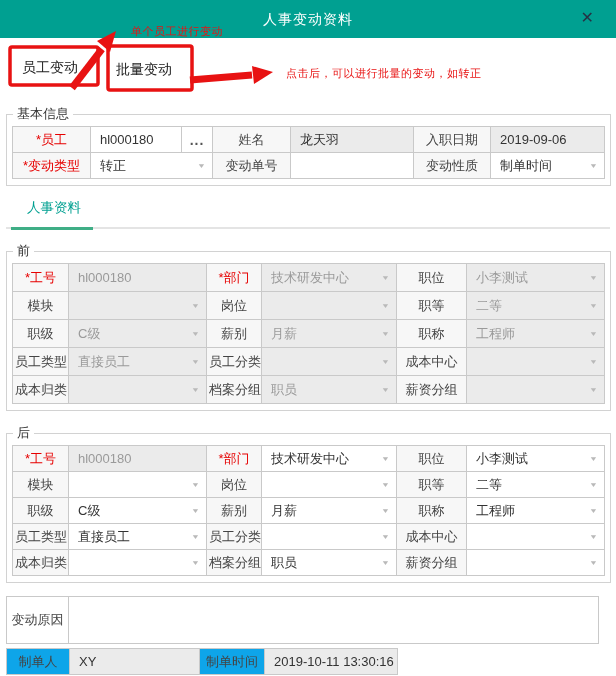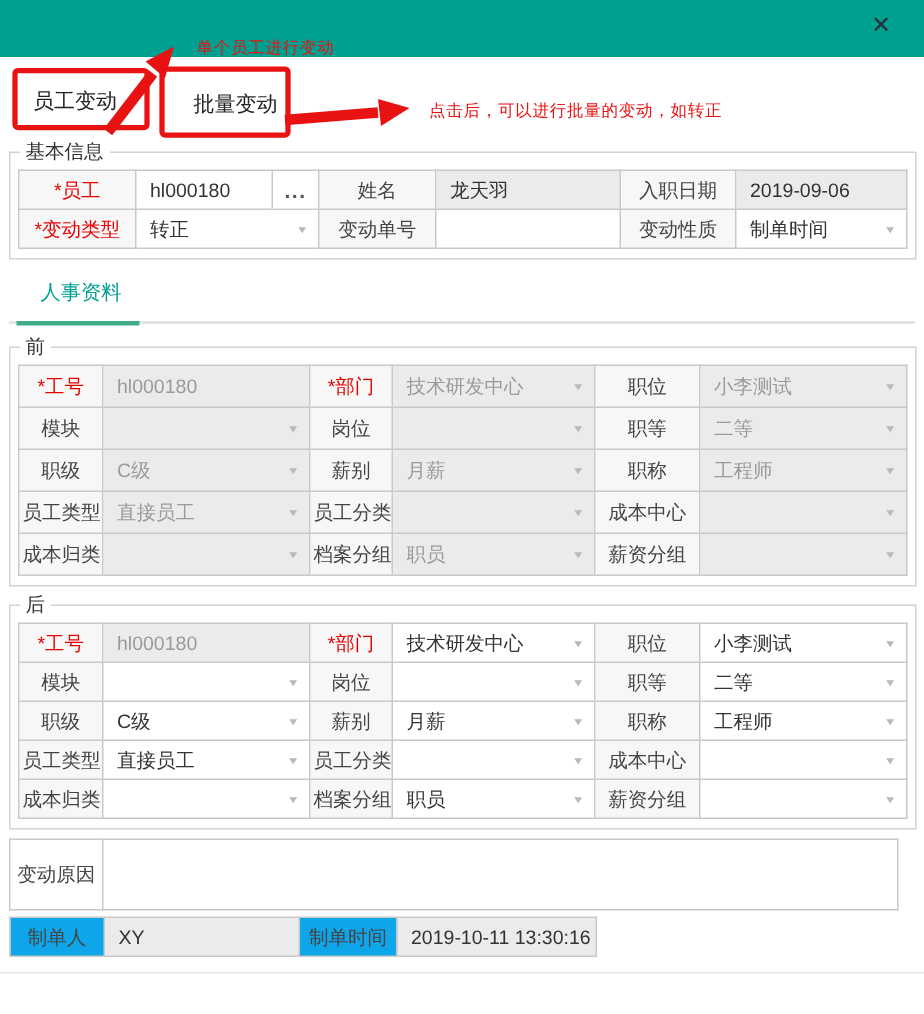"人事变动资料" div.dlg-title { html: none -> <div>人事变动资料</div> }
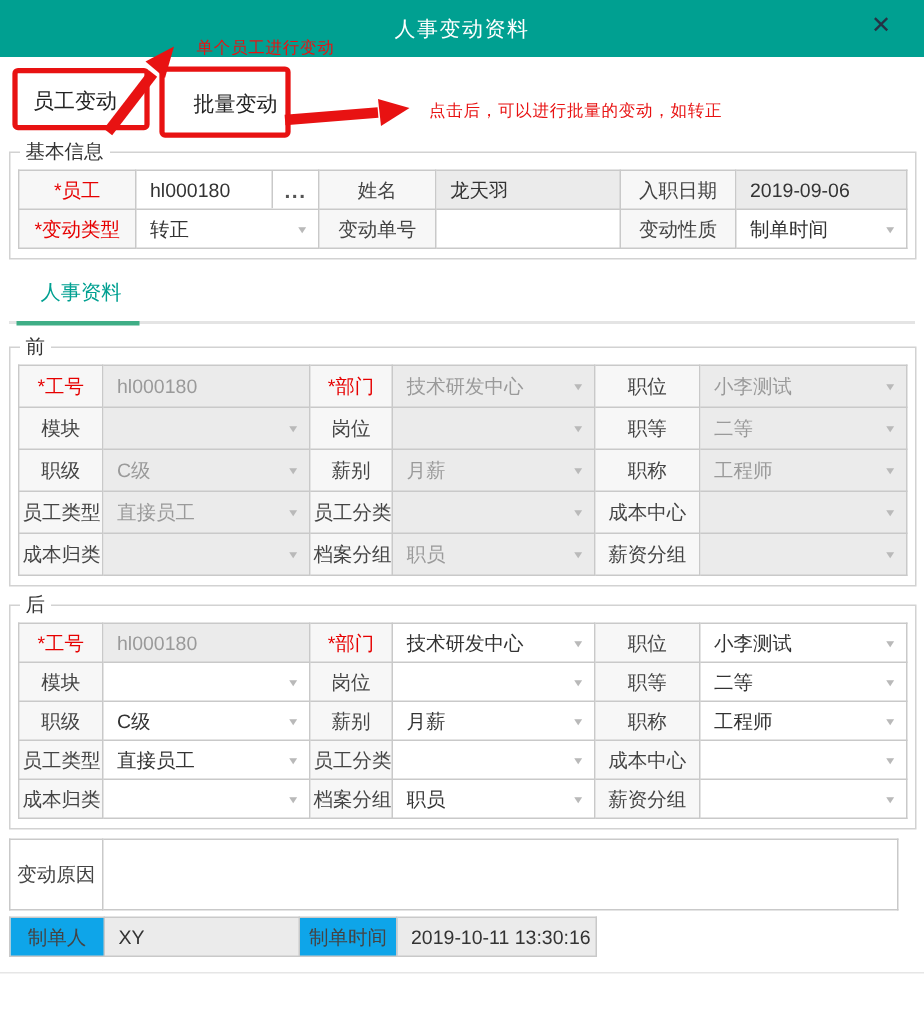"批量变动" .wtab.t2 { left: 129px -> 116px }
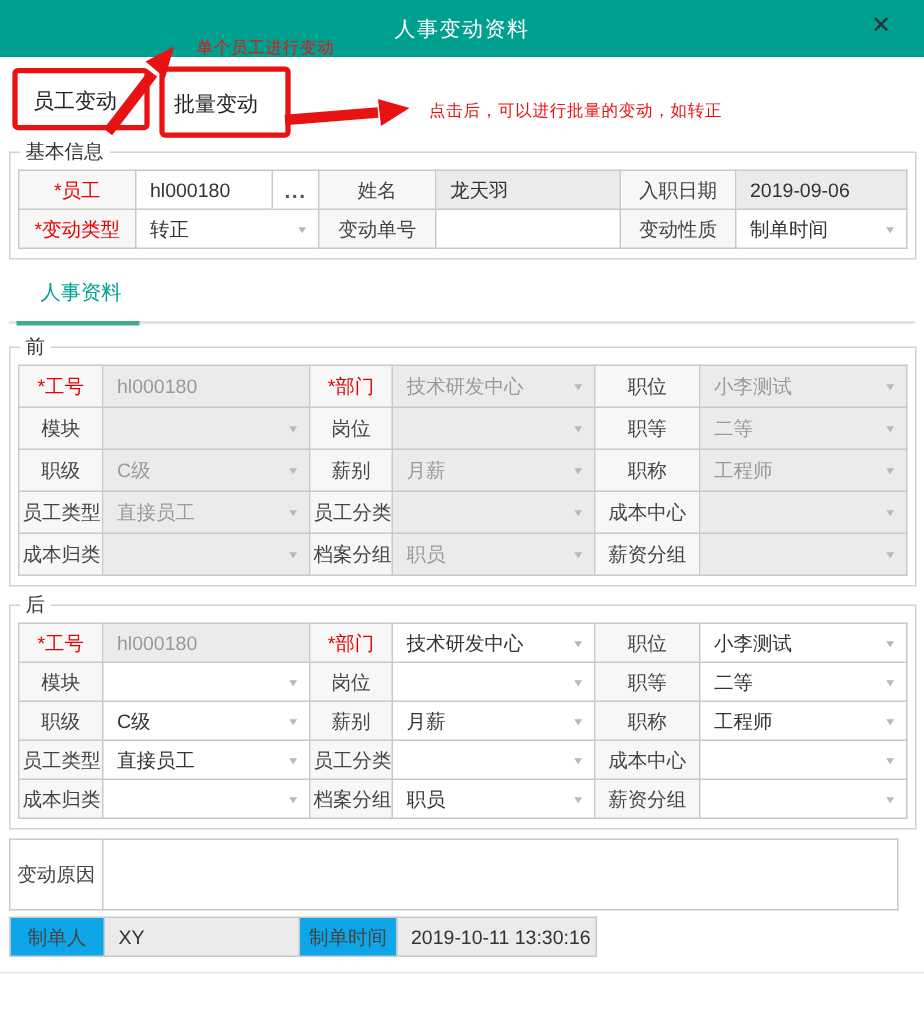"基本信息" fieldset { margin: 0 6px -> 13px 6px }
